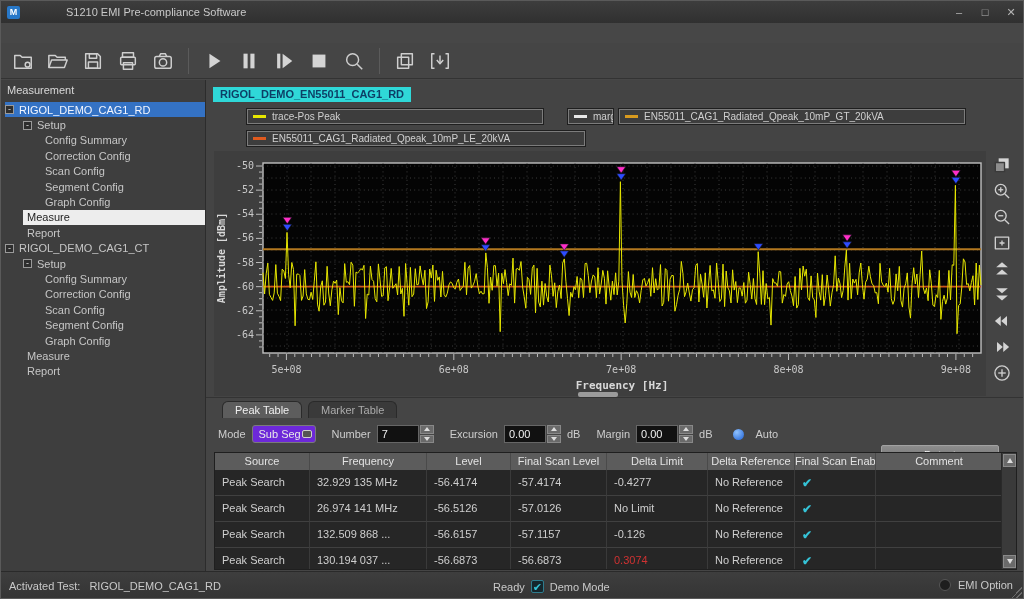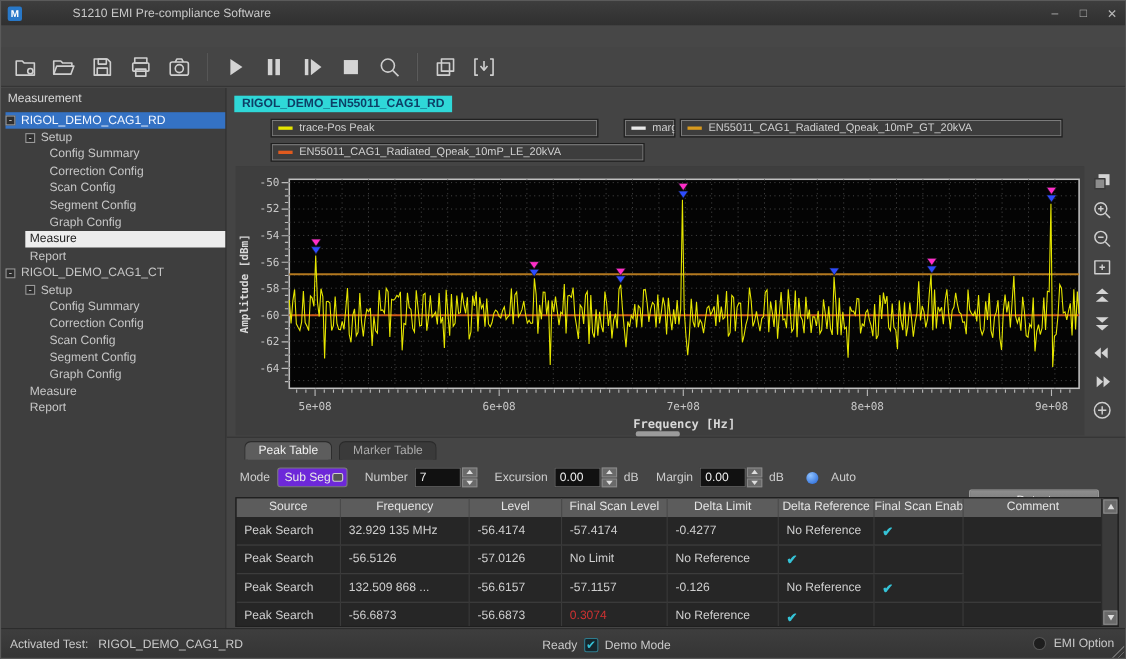"26.974 141 MHz" div.td { html: none -> <div>26.974 141 MHz</div> }
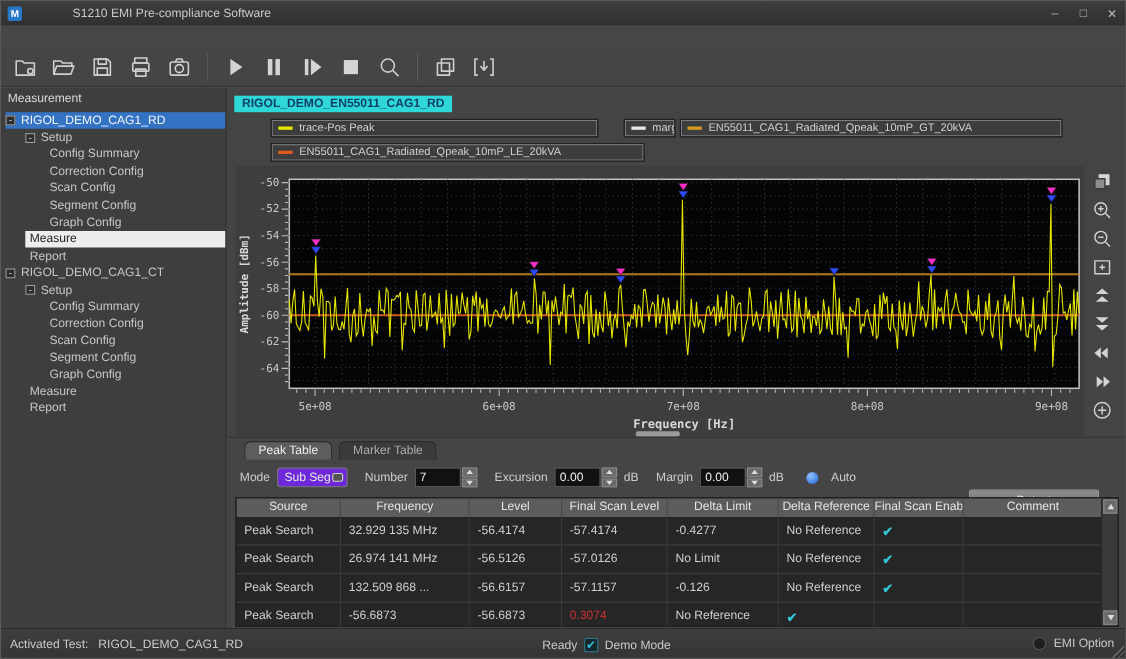"130.194 037 ..." div.td { html: none -> <div>130.194 037 ...</div> }
